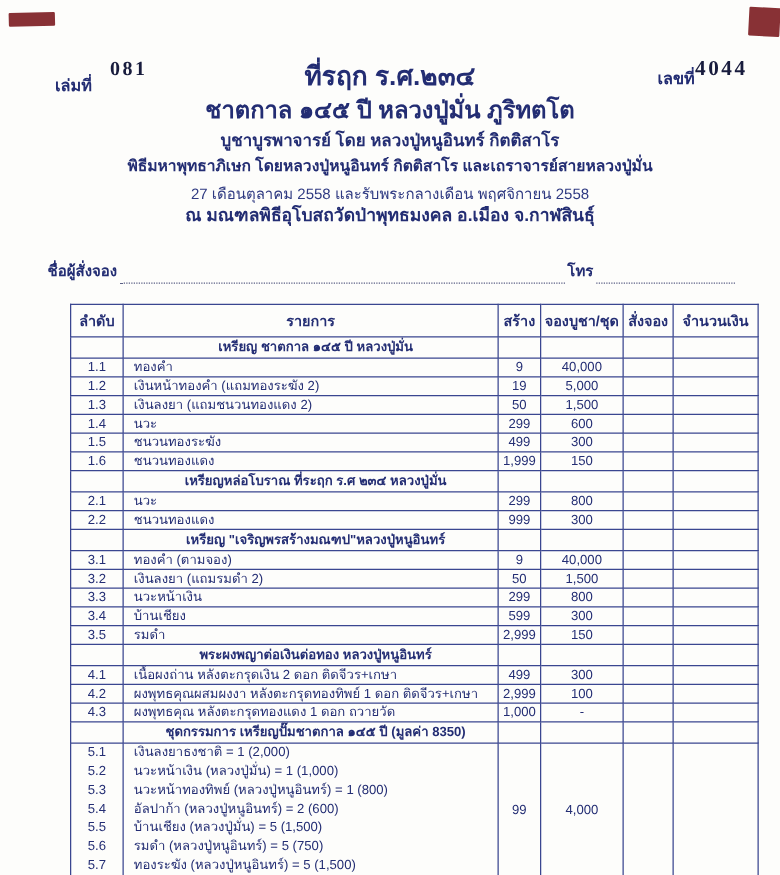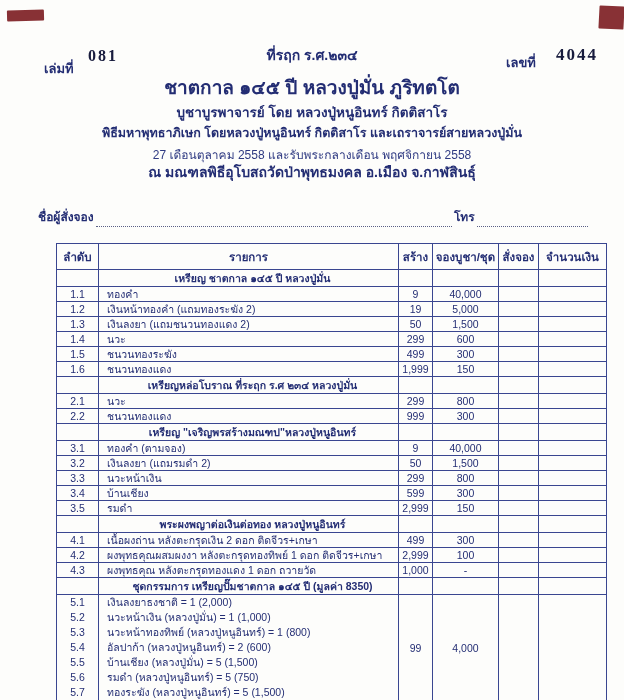"ที่รฤก ร.ศ.๒๓๔" span.abs { font-size: 14px -> 21px }
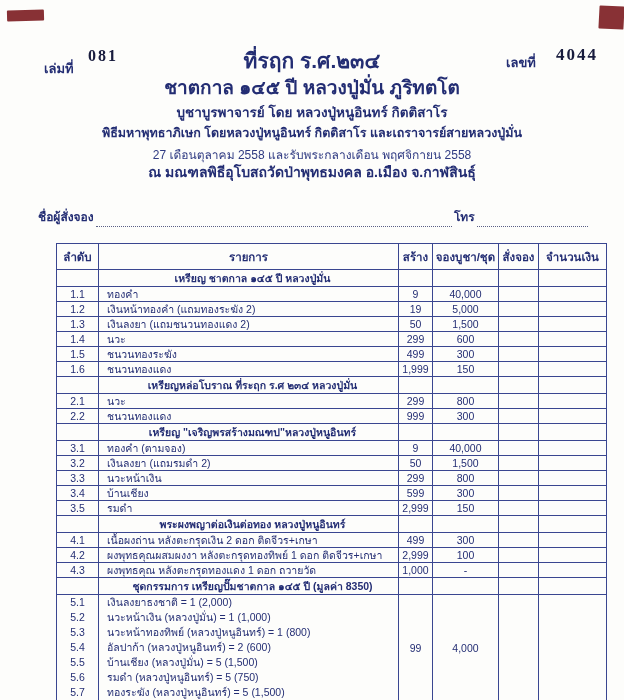"เลขที่" span.abs { left: 506px -> 526px }
